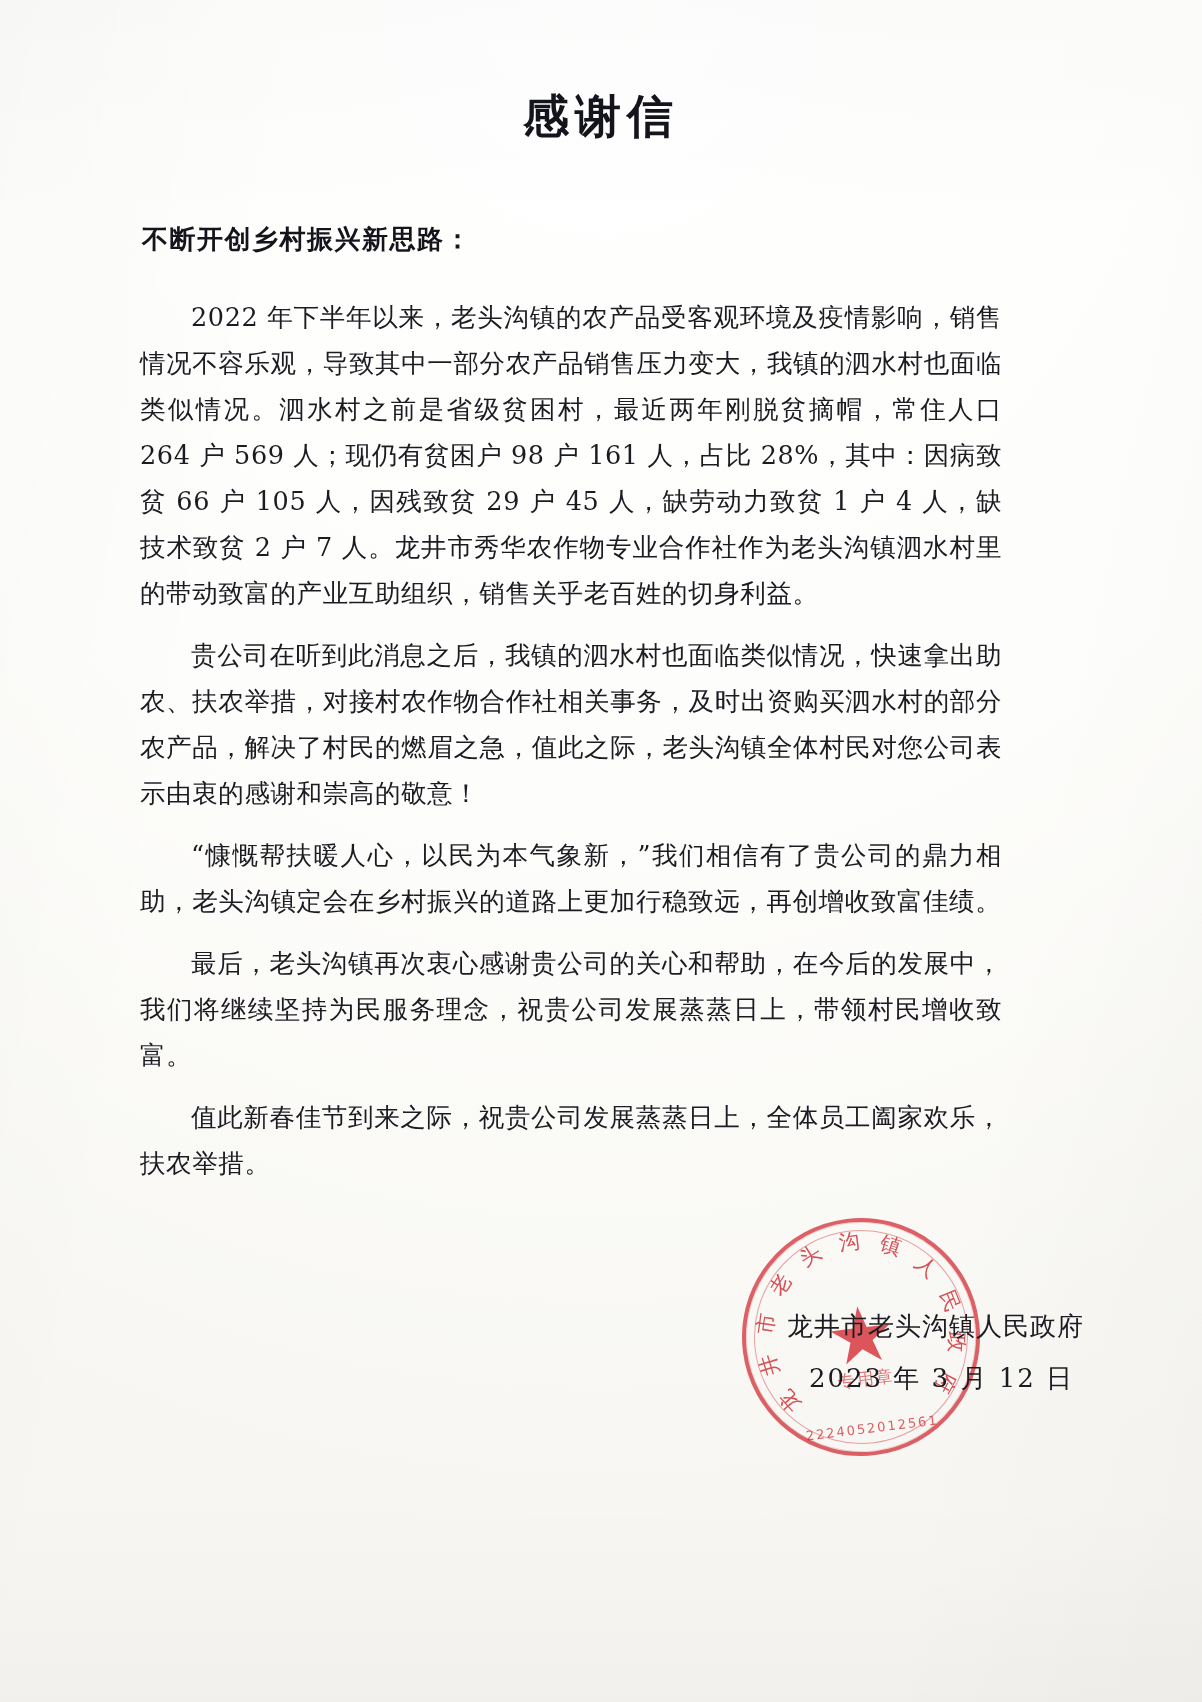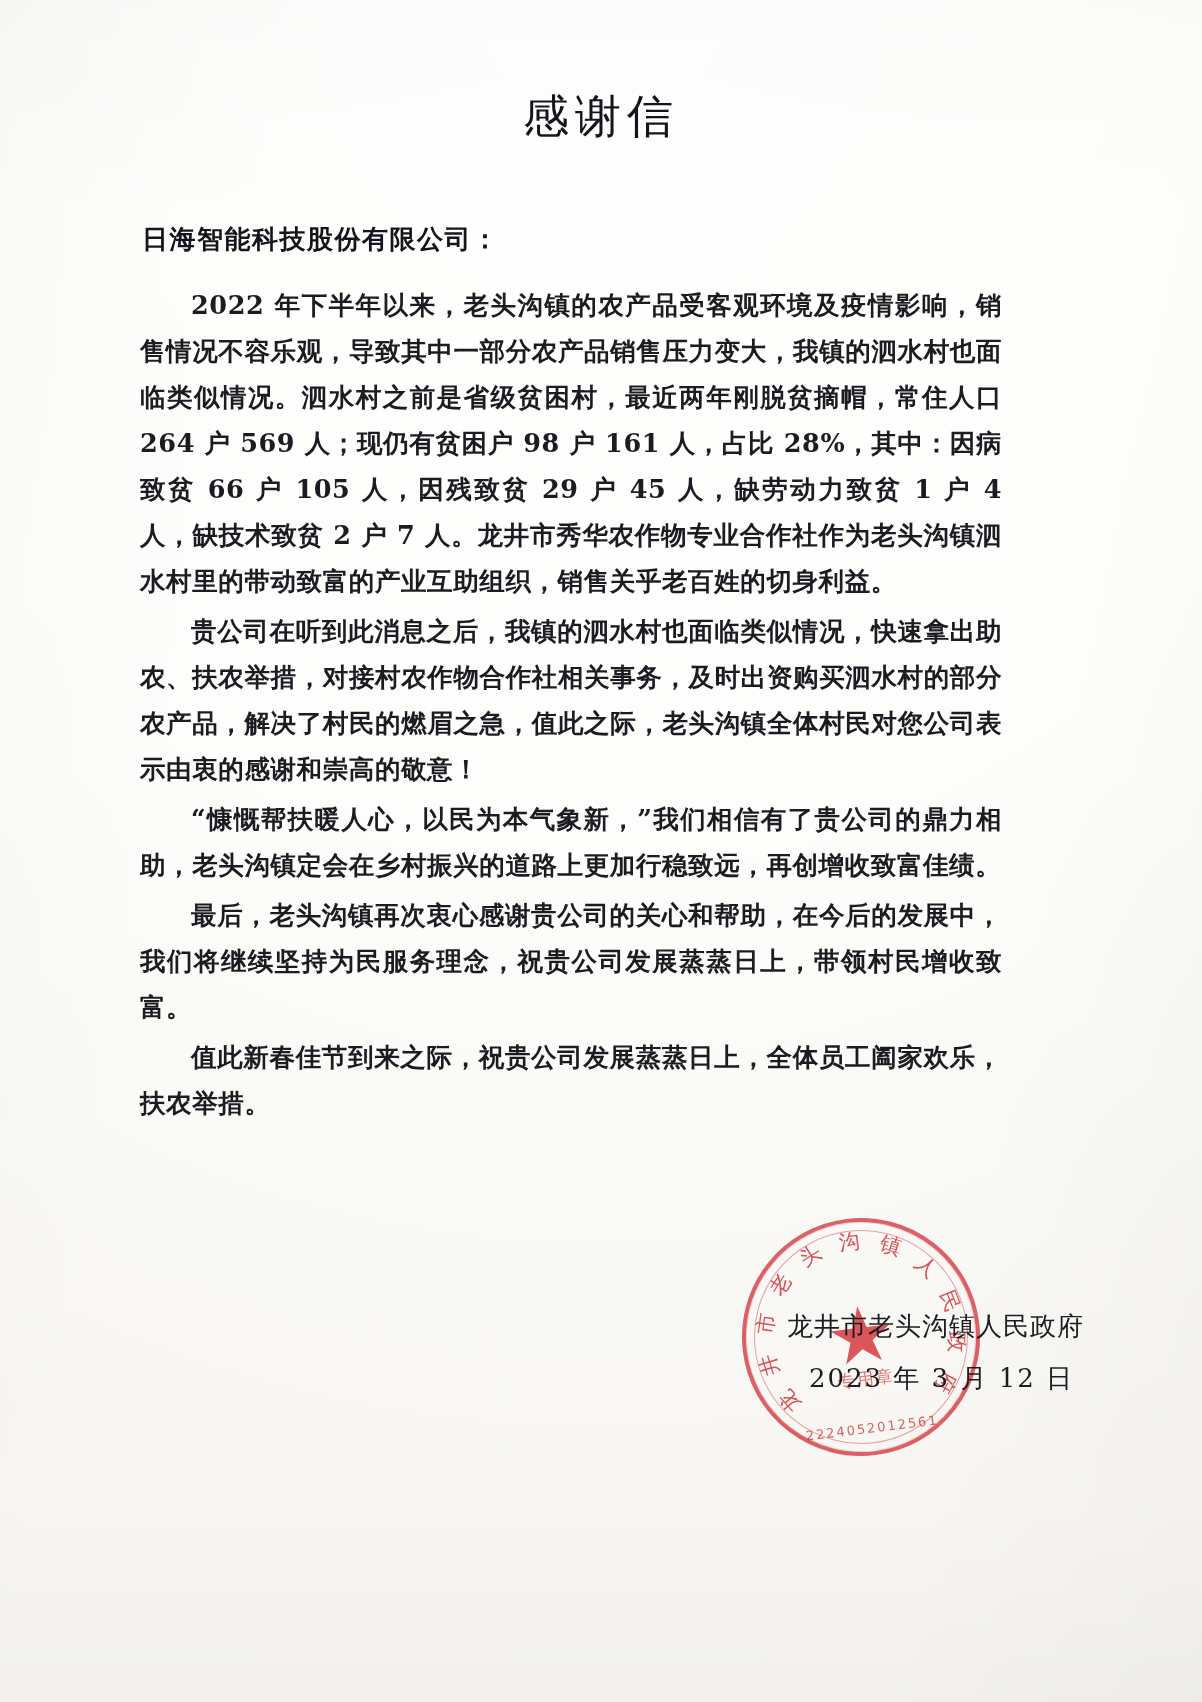"感谢信" .doc-title { font-weight: 400 -> 700 }
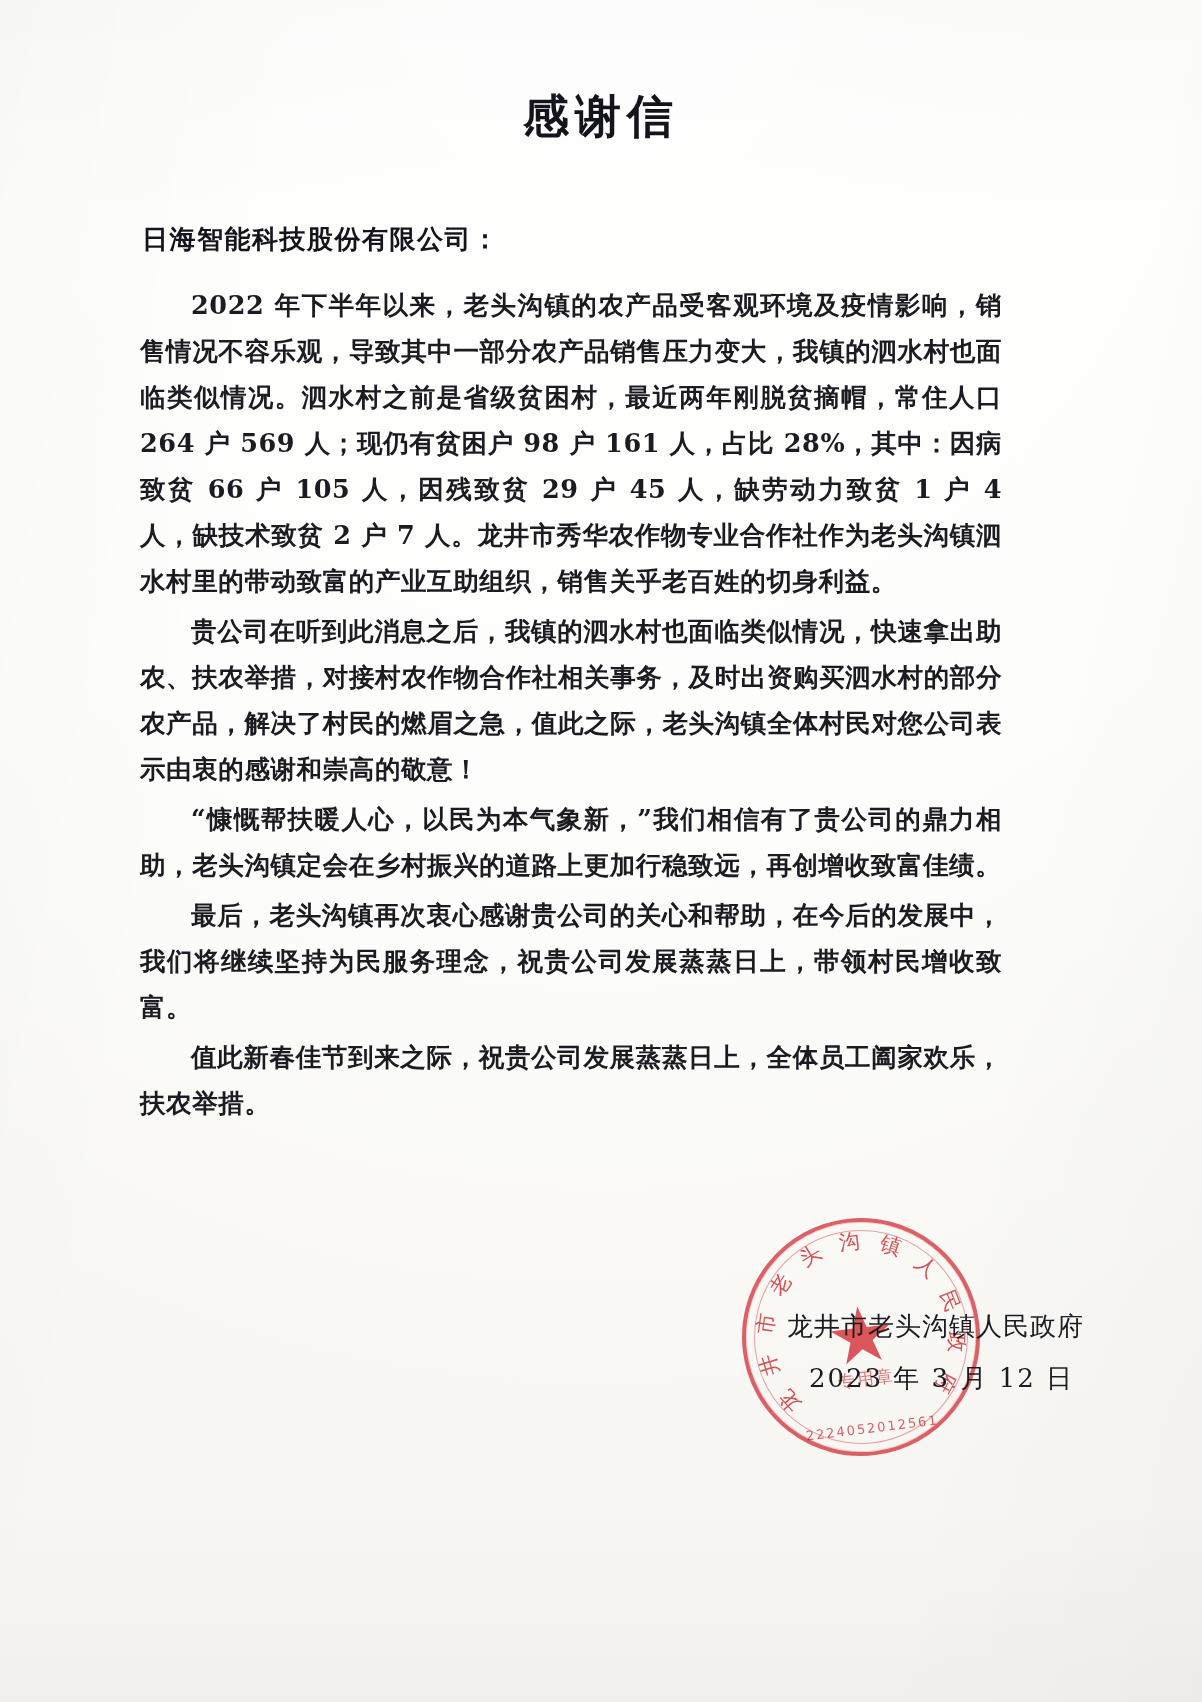"日海智能科技股份有限公司：" div.salutation { text: 日海智能科技股份有限公司 -> 不断开创乡村振兴新思路 }
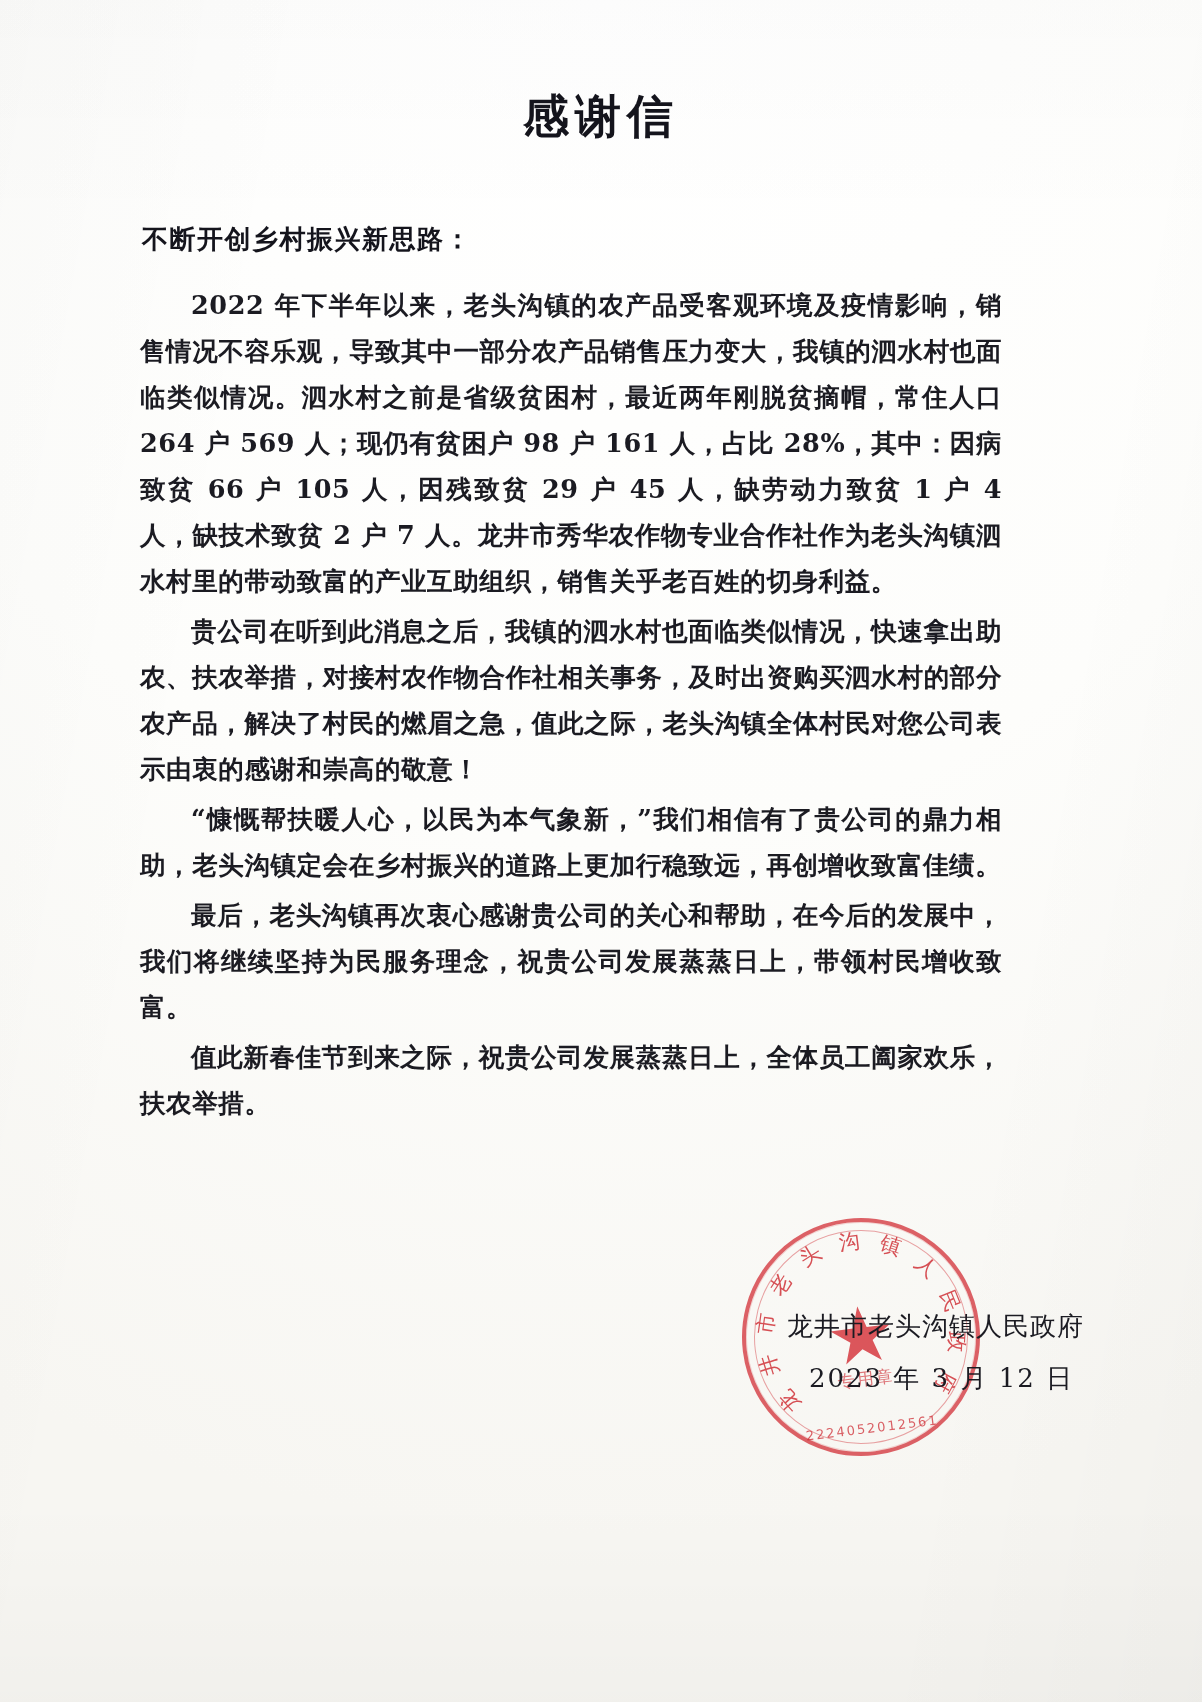"2022" .para { font-weight: bold -> none; margin: 4px 0 2px 0 -> 16px 0 2px 0 }
